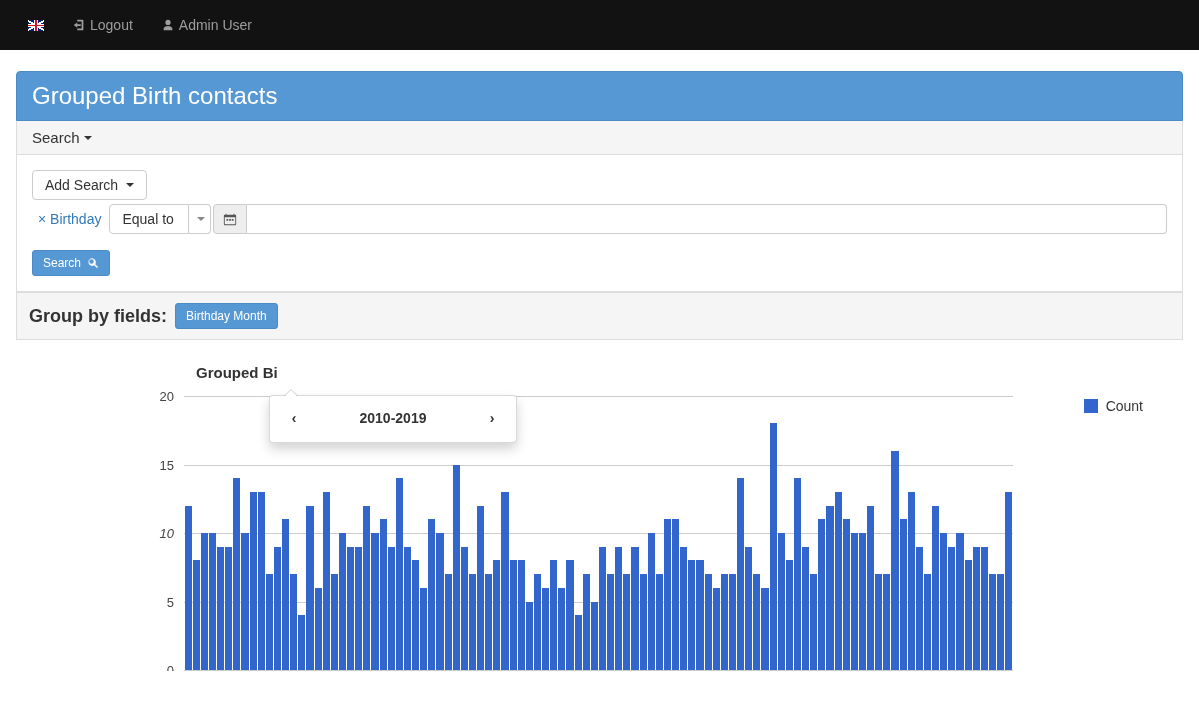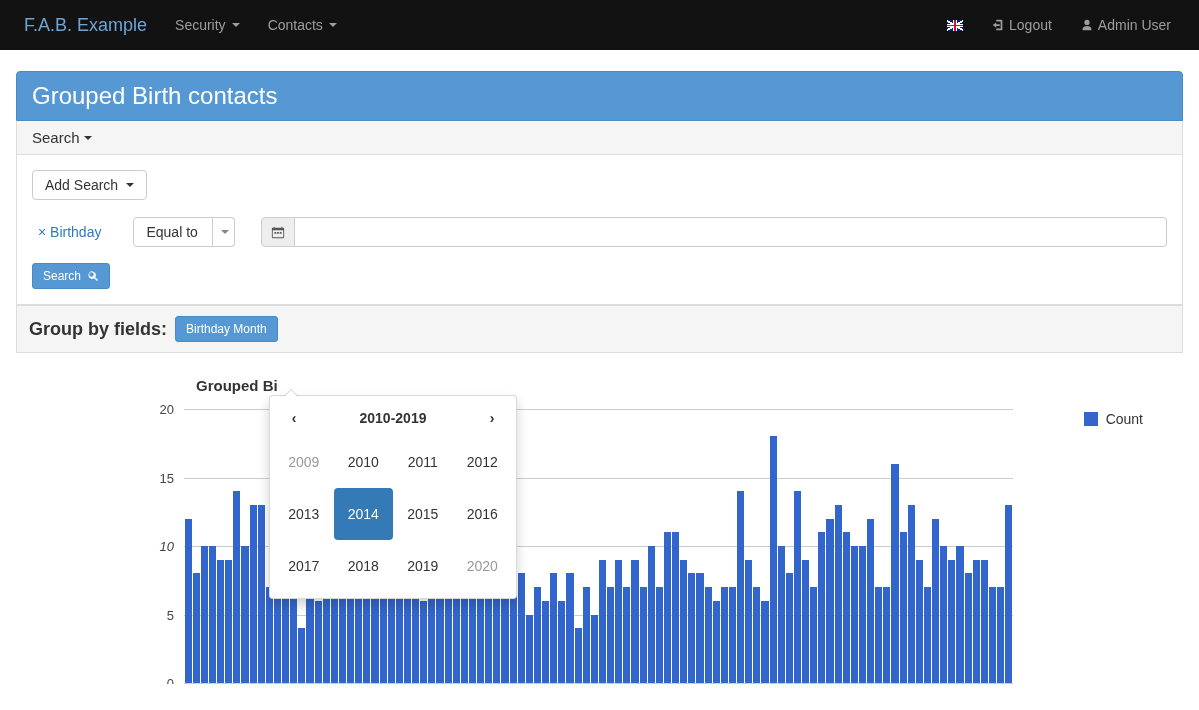"F.A.B. Example" div.nav-left { html: <div> <a>F.A.B. Example</a> <div> <span>Security</span> <span></span> </div> <div> <span>Contacts</span> <span></span> </div> </div> -> none }
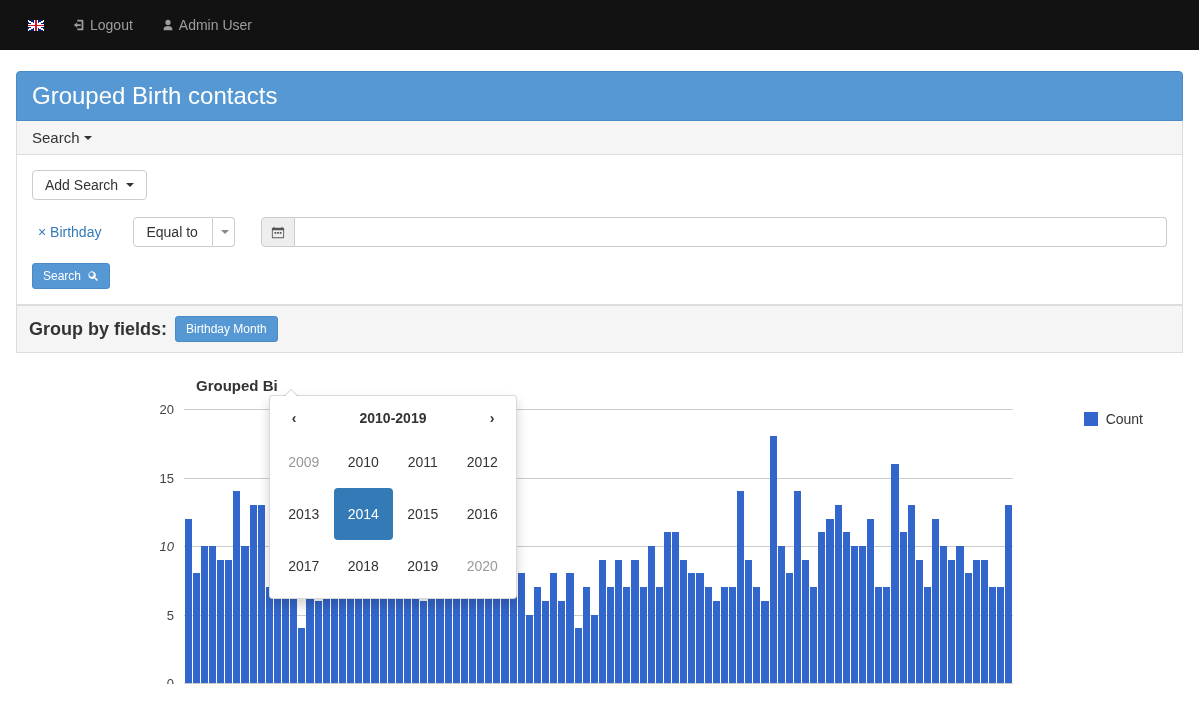"× Birthday" .filter-row { gap: 26px -> 2px; margin-top: 17px -> 4px }
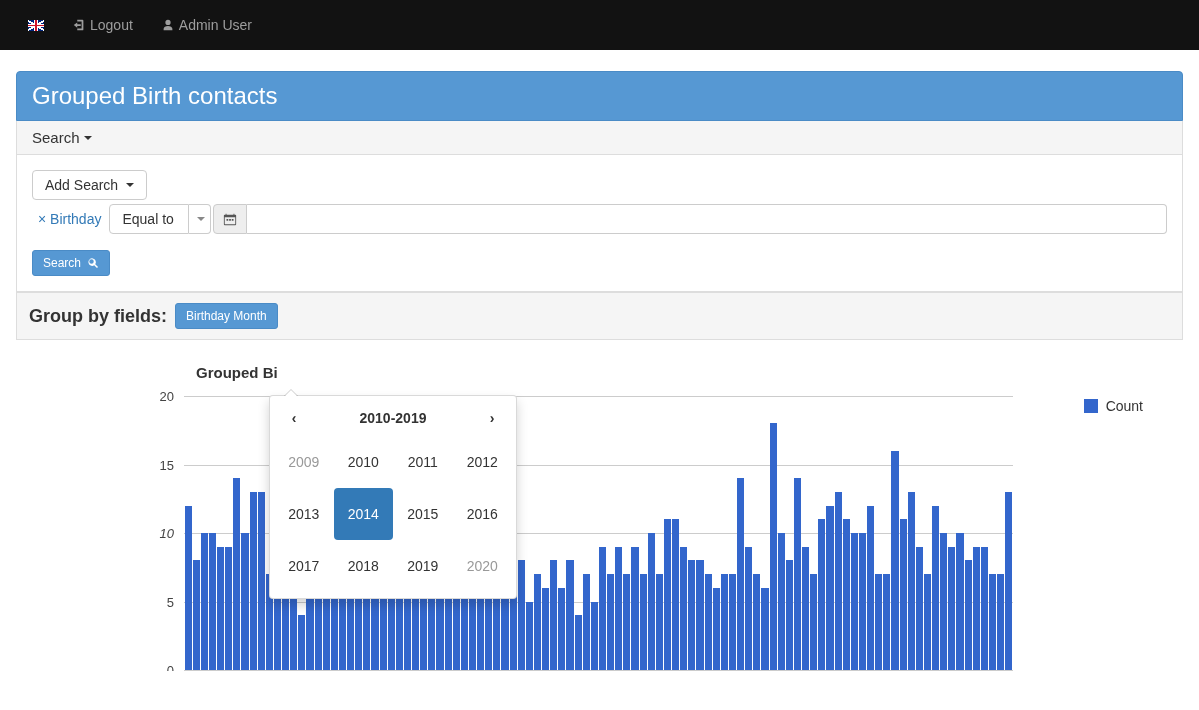"2009" div.dp-grid { html: <div> <div>2009</div> <div>2010</div> <div>2011</div> <div>2012</div> <div>2013</div> <div>2014</div> <div>2015</div> <div>2016</div> <div>2017</div> <div>2018</div> <div>2019</div> <div>2020</div> </div> -> none }
